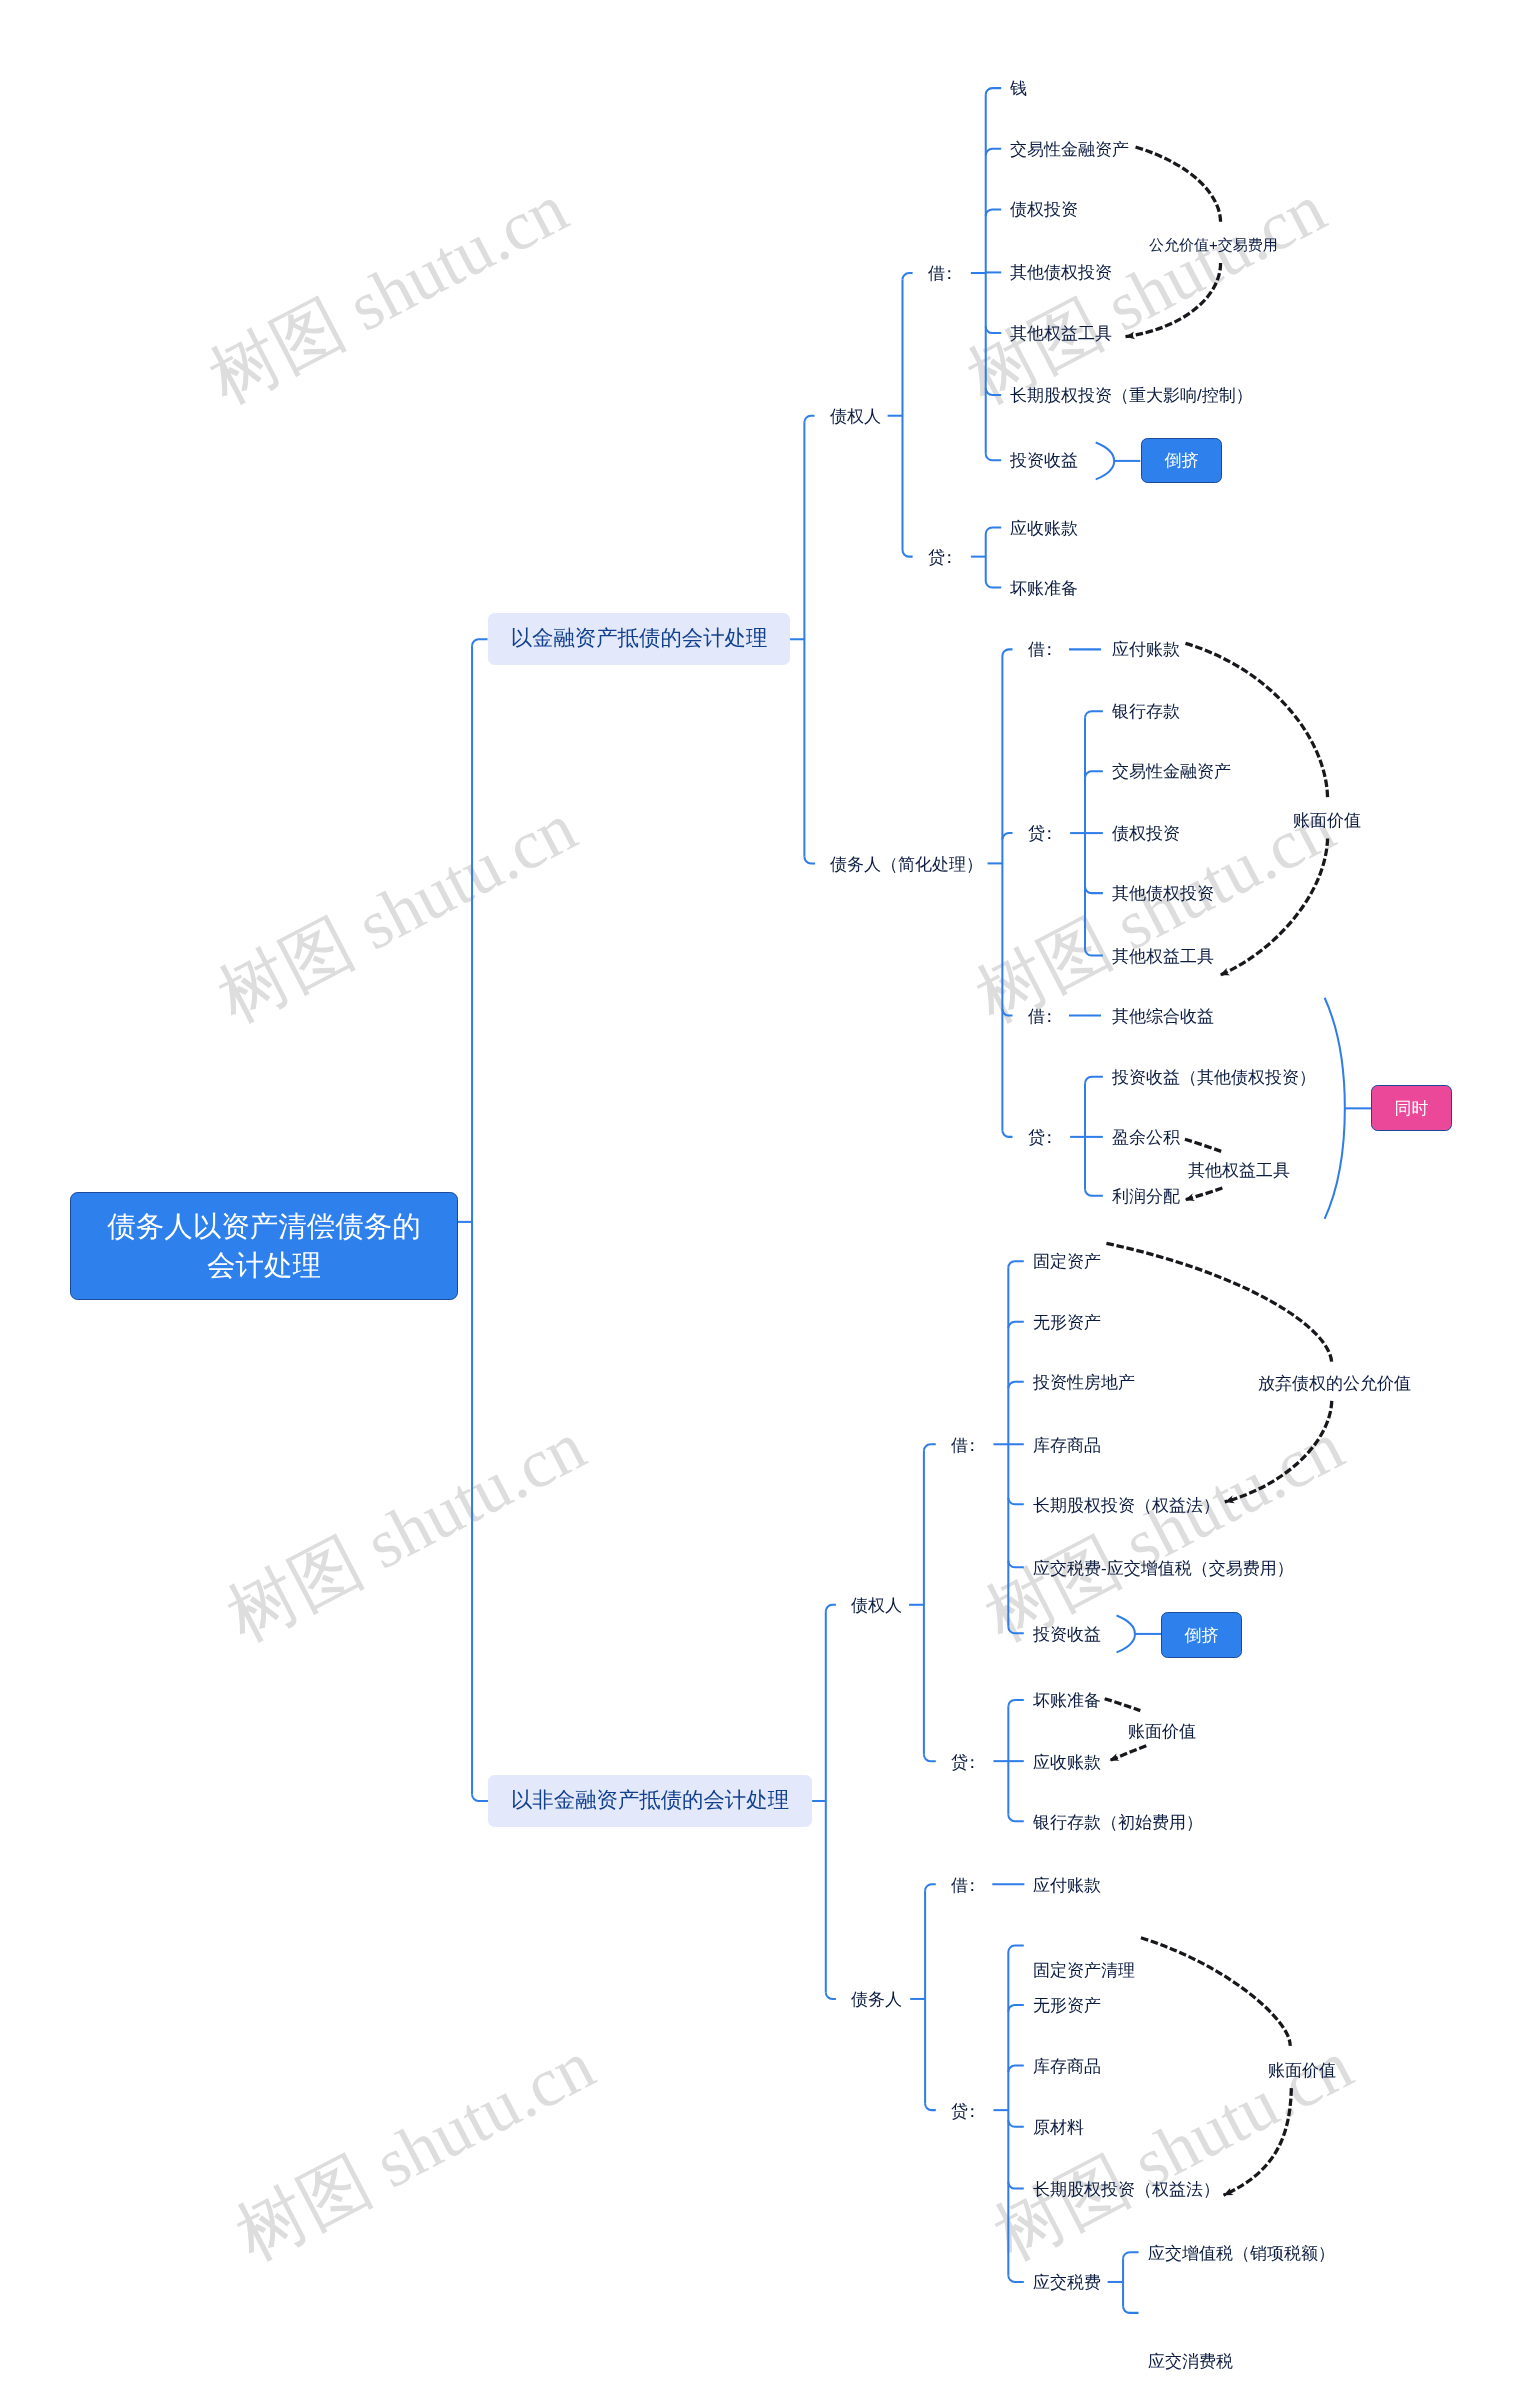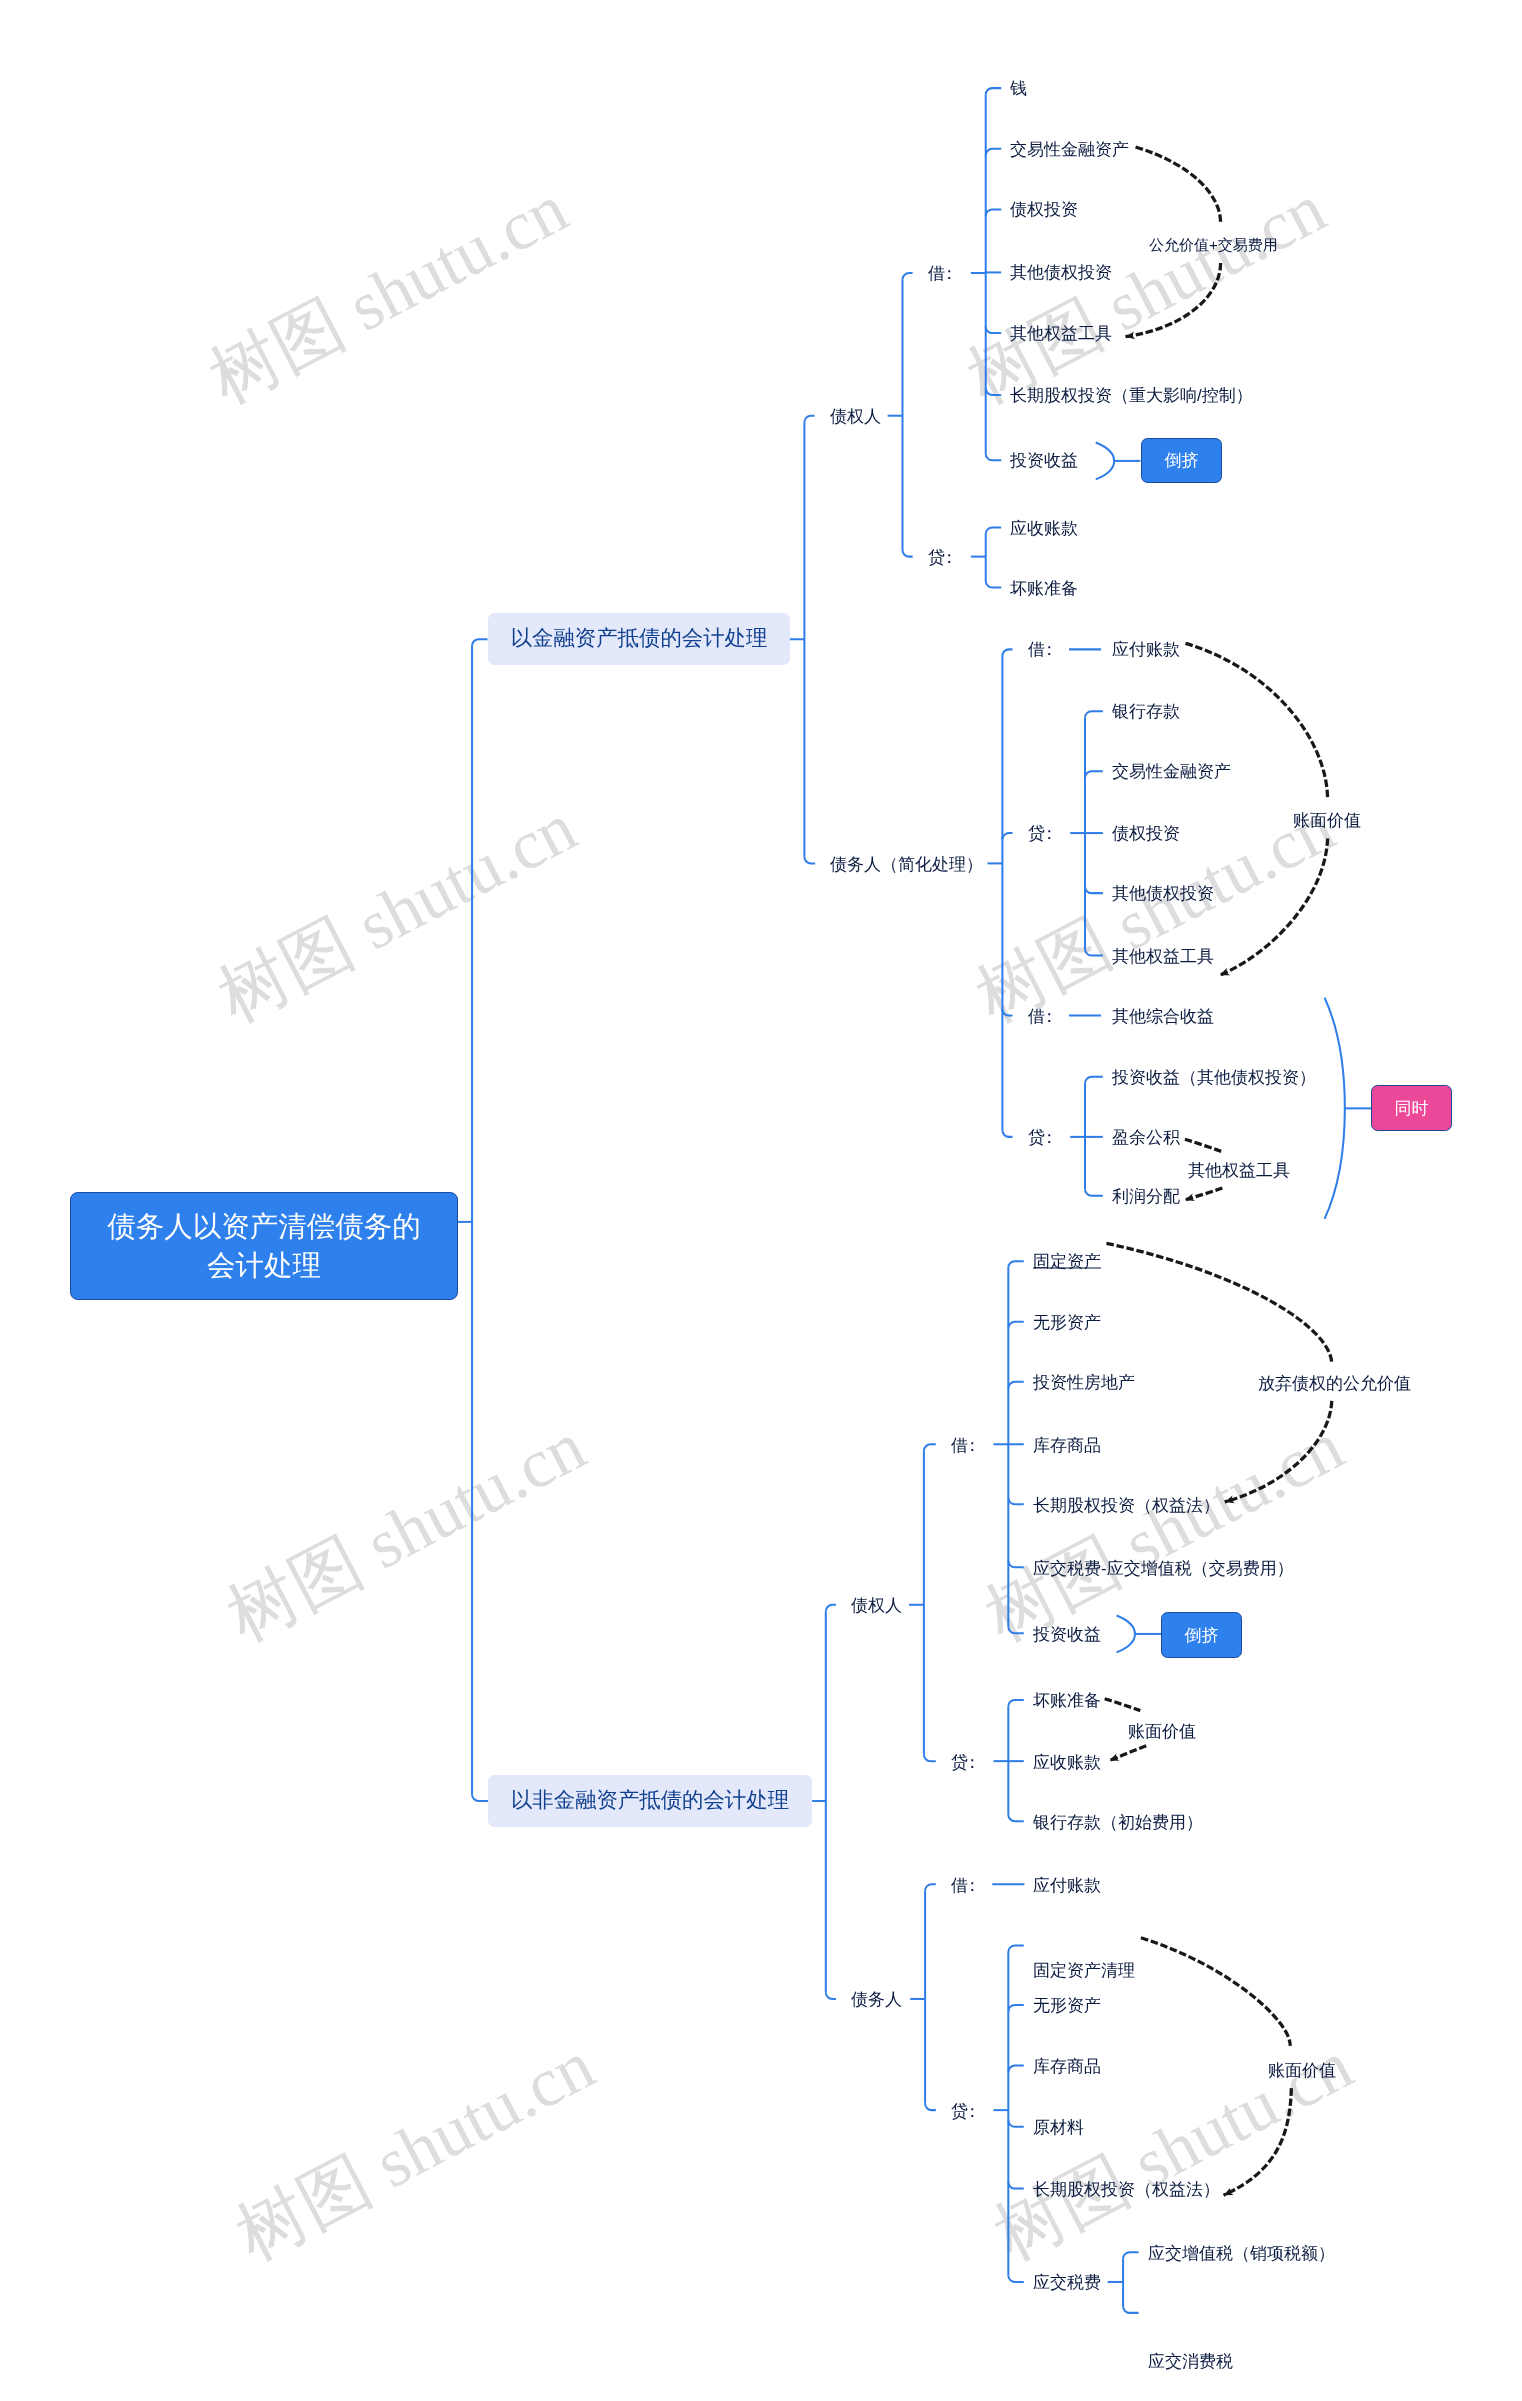"固定资产" div.nd { text-decoration: underline -> none }
